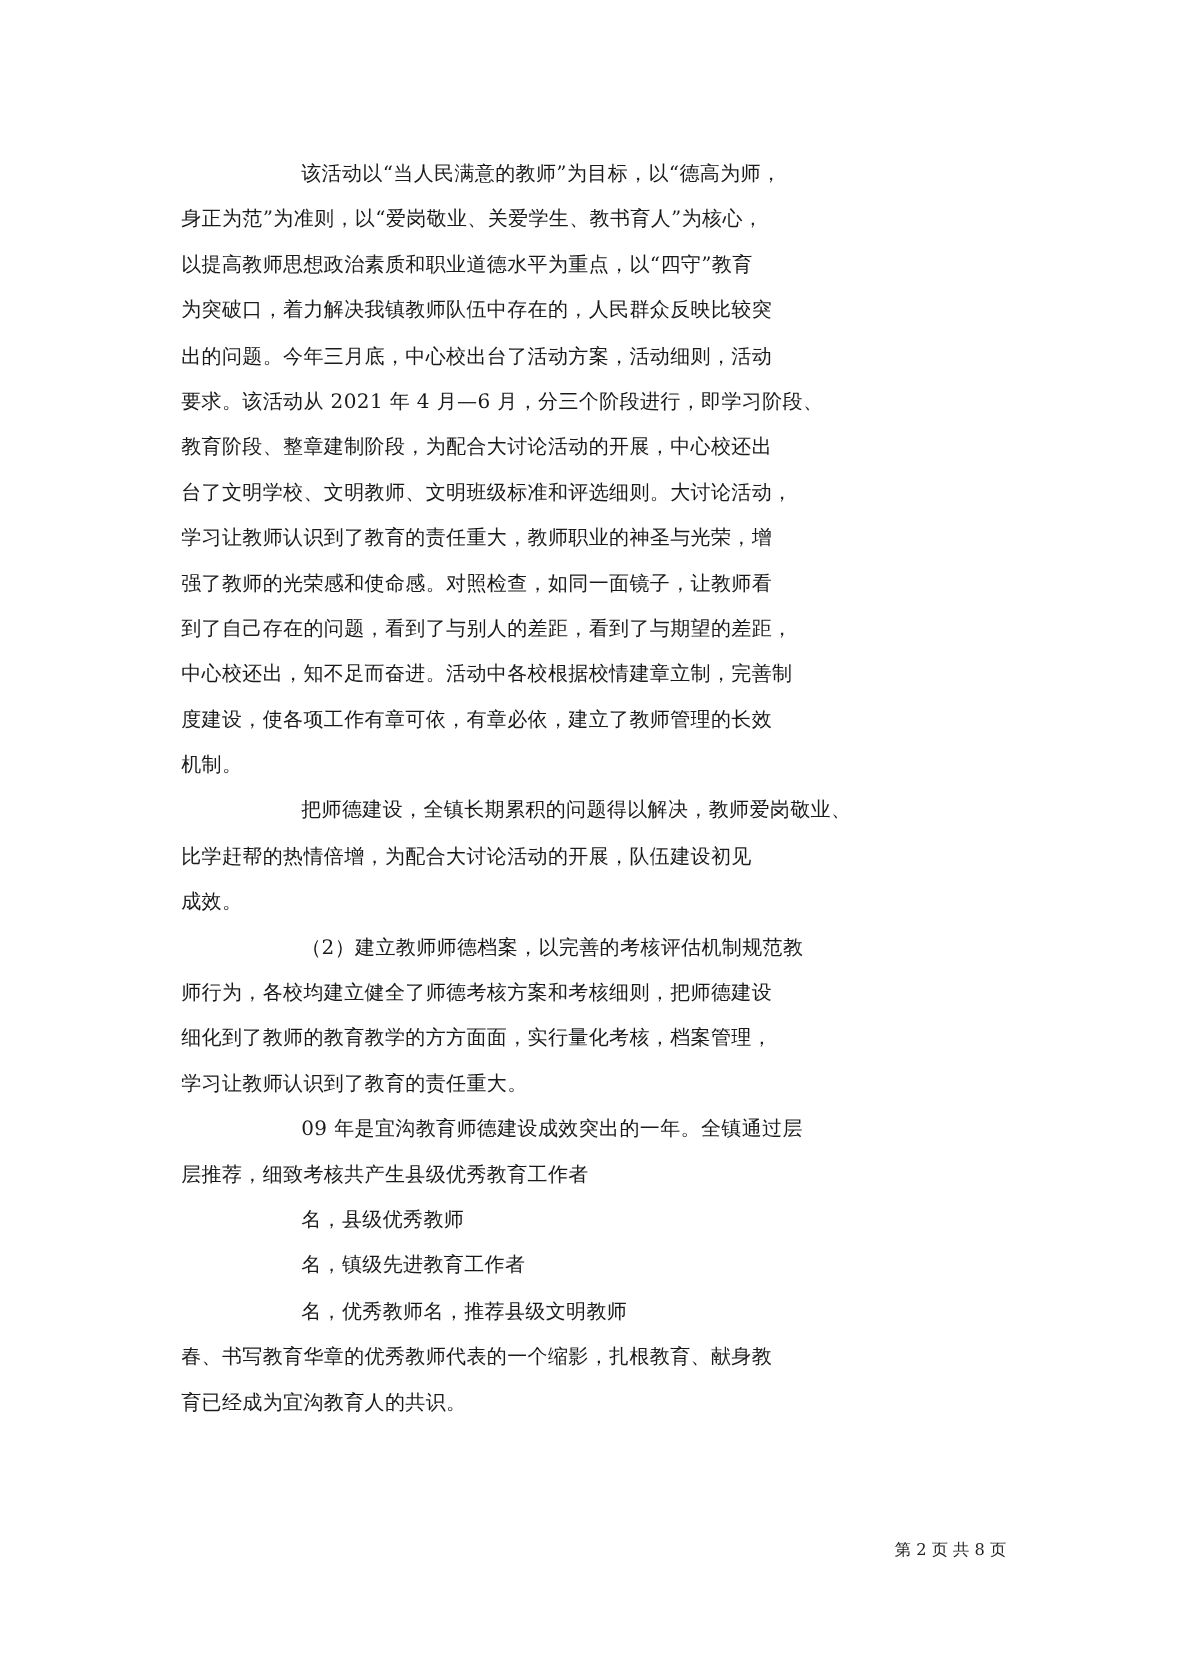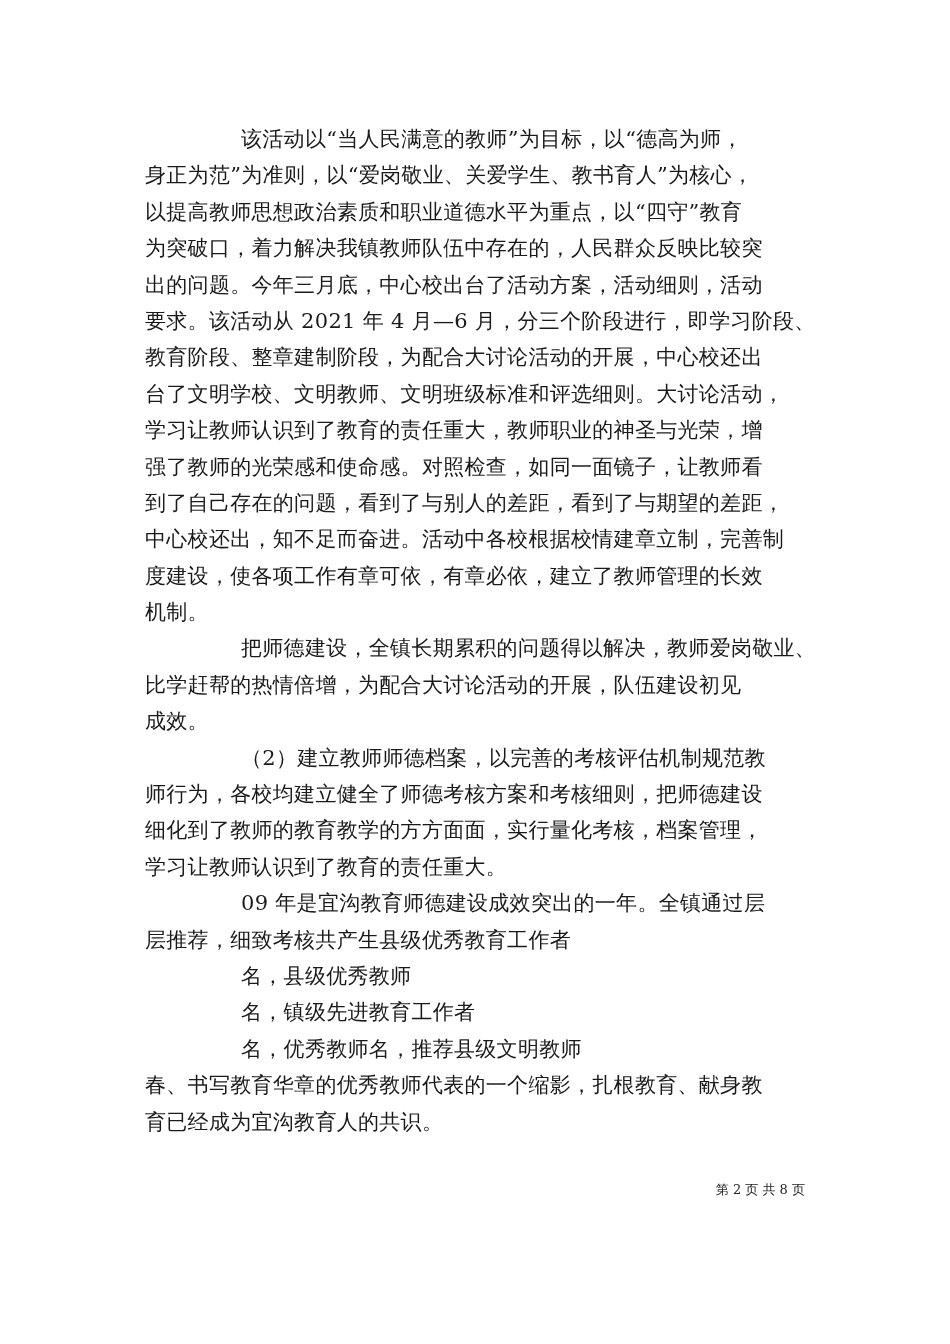"该活动以“当人民满意的教师”为目标，以“德高为师，" .line { font-size: 21px -> 16px }
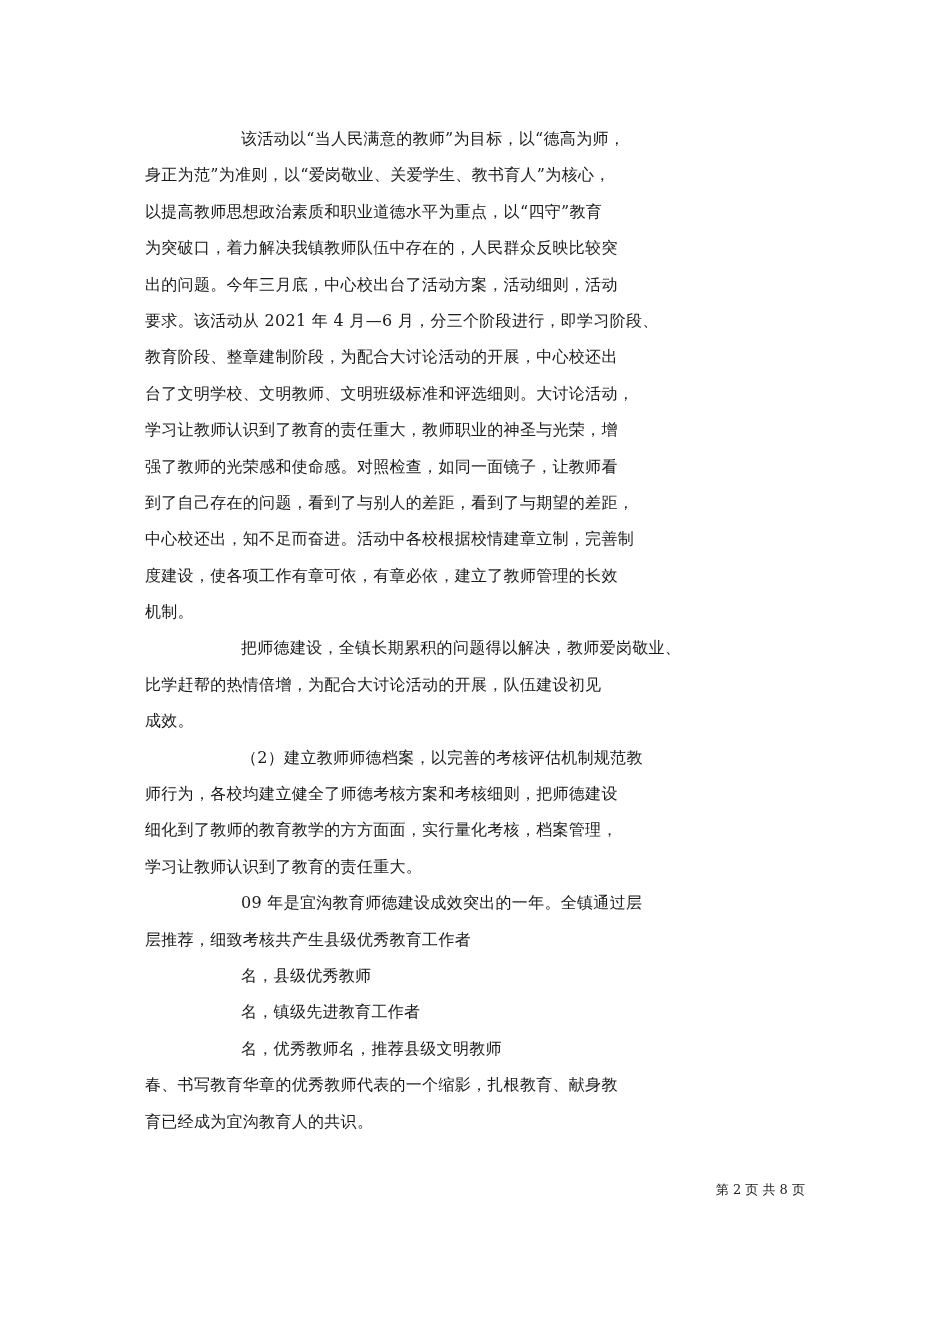"第 2 页 共 8" .footer { top: 1181px -> 1231px }
